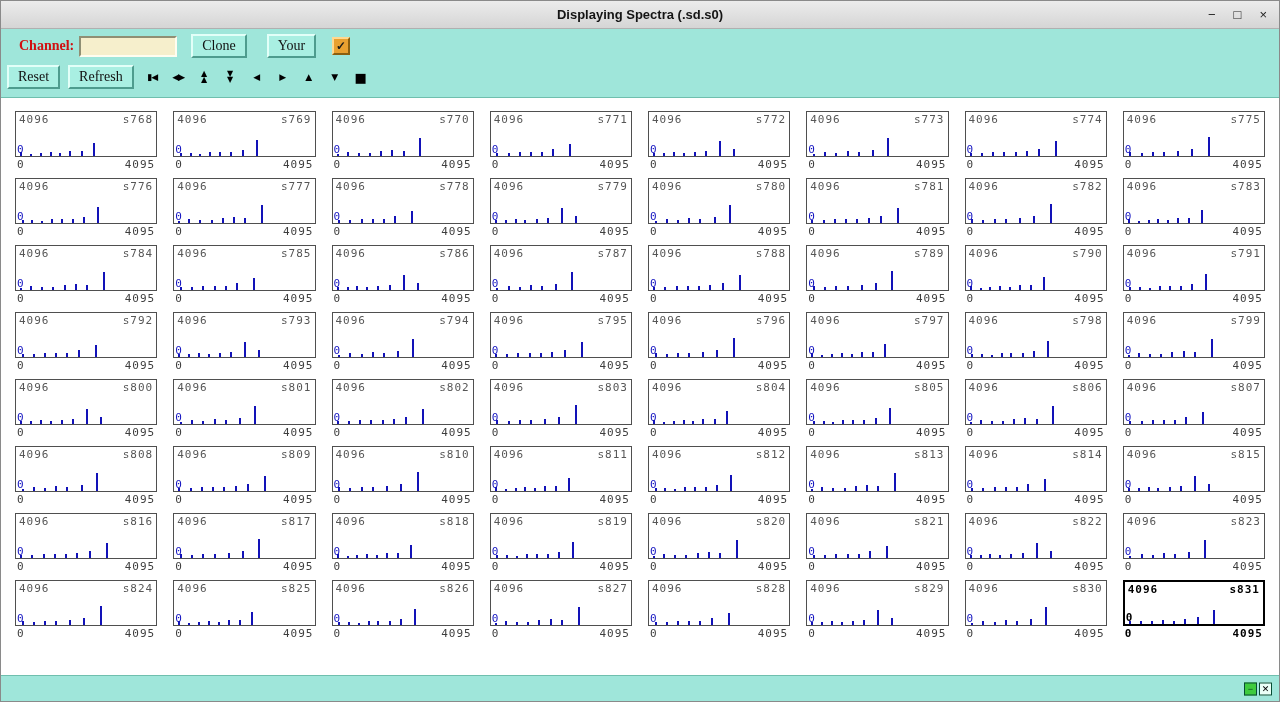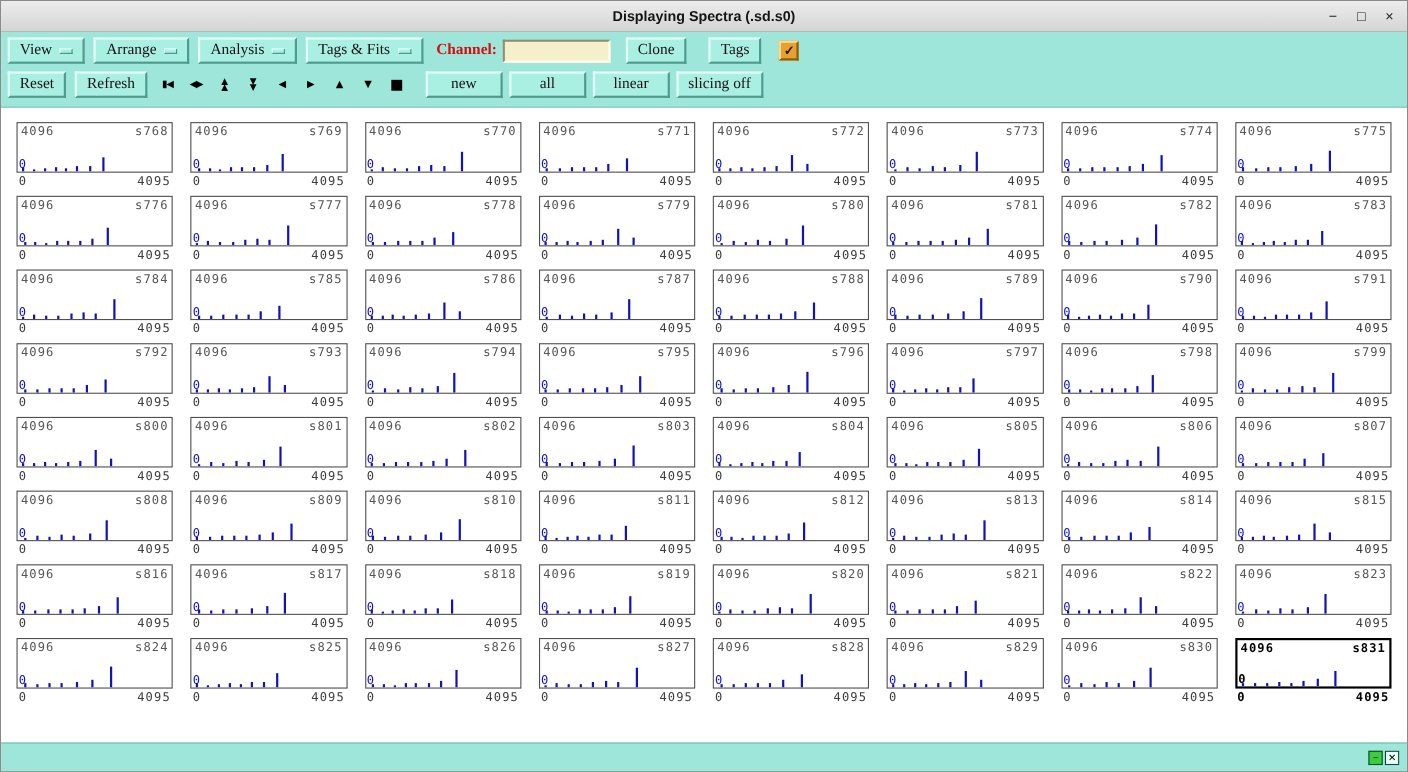"View" div.menus { html: <div> <button> <span>View</span> <span></span> </button> <button> <span>Arrange</span> <span></span> </button> <button> <span>Analysis</span> <span></span> </button> <button> <span>Tags &amp; Fits</span> <span></span> </button> </div> -> none }
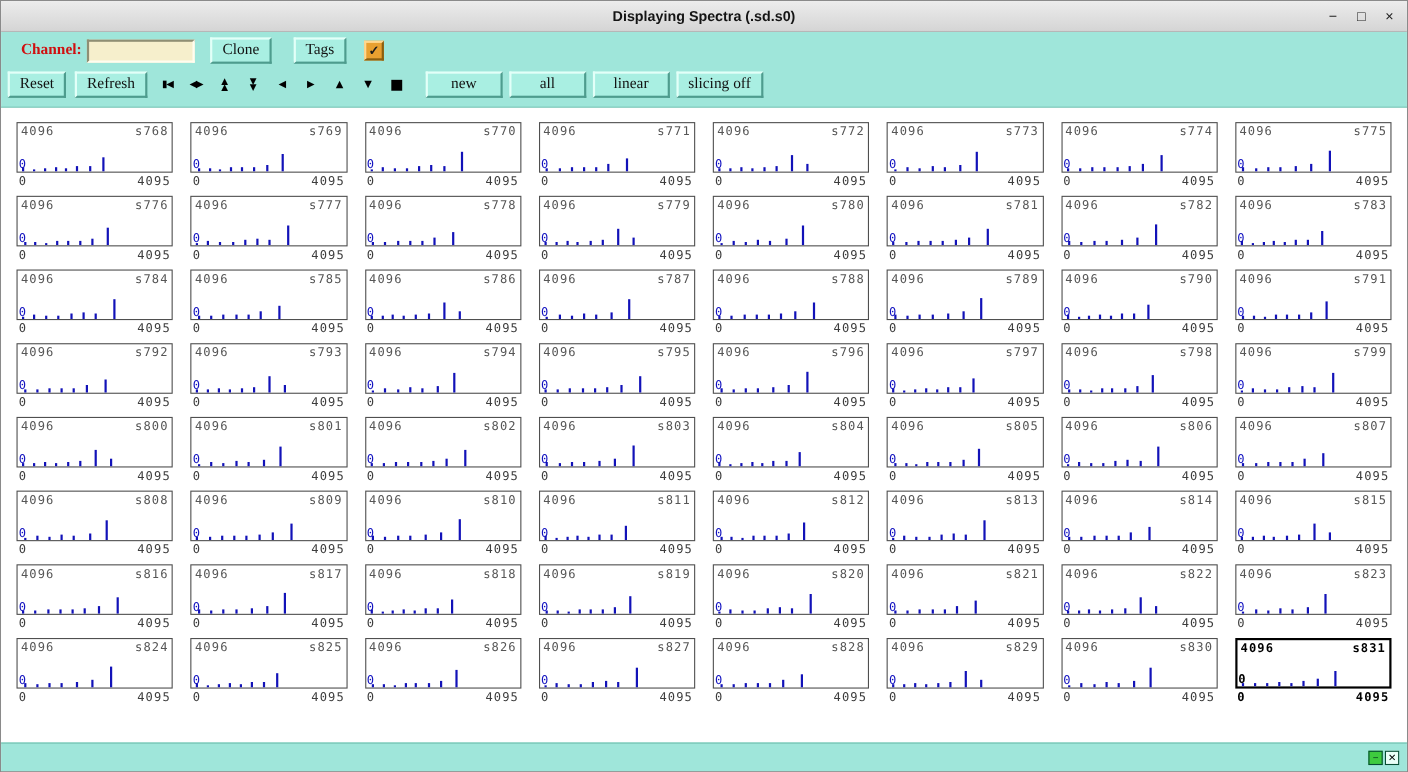"Tags" button.btn { text: Tags -> Your }
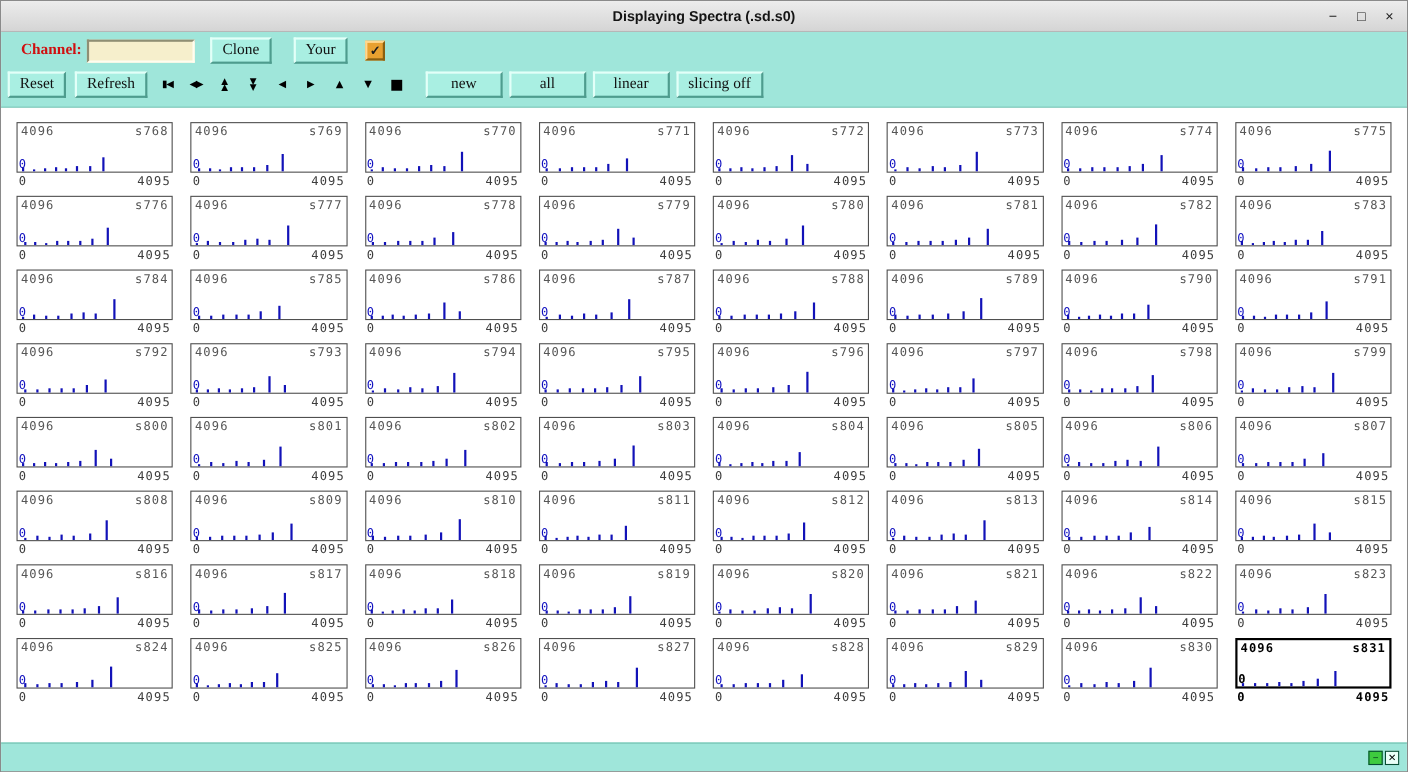"new" div.view-group { html: <div> <button>new</button> <button>all</button> <button>linear</button> <button>slicing off</button> </div> -> none }
